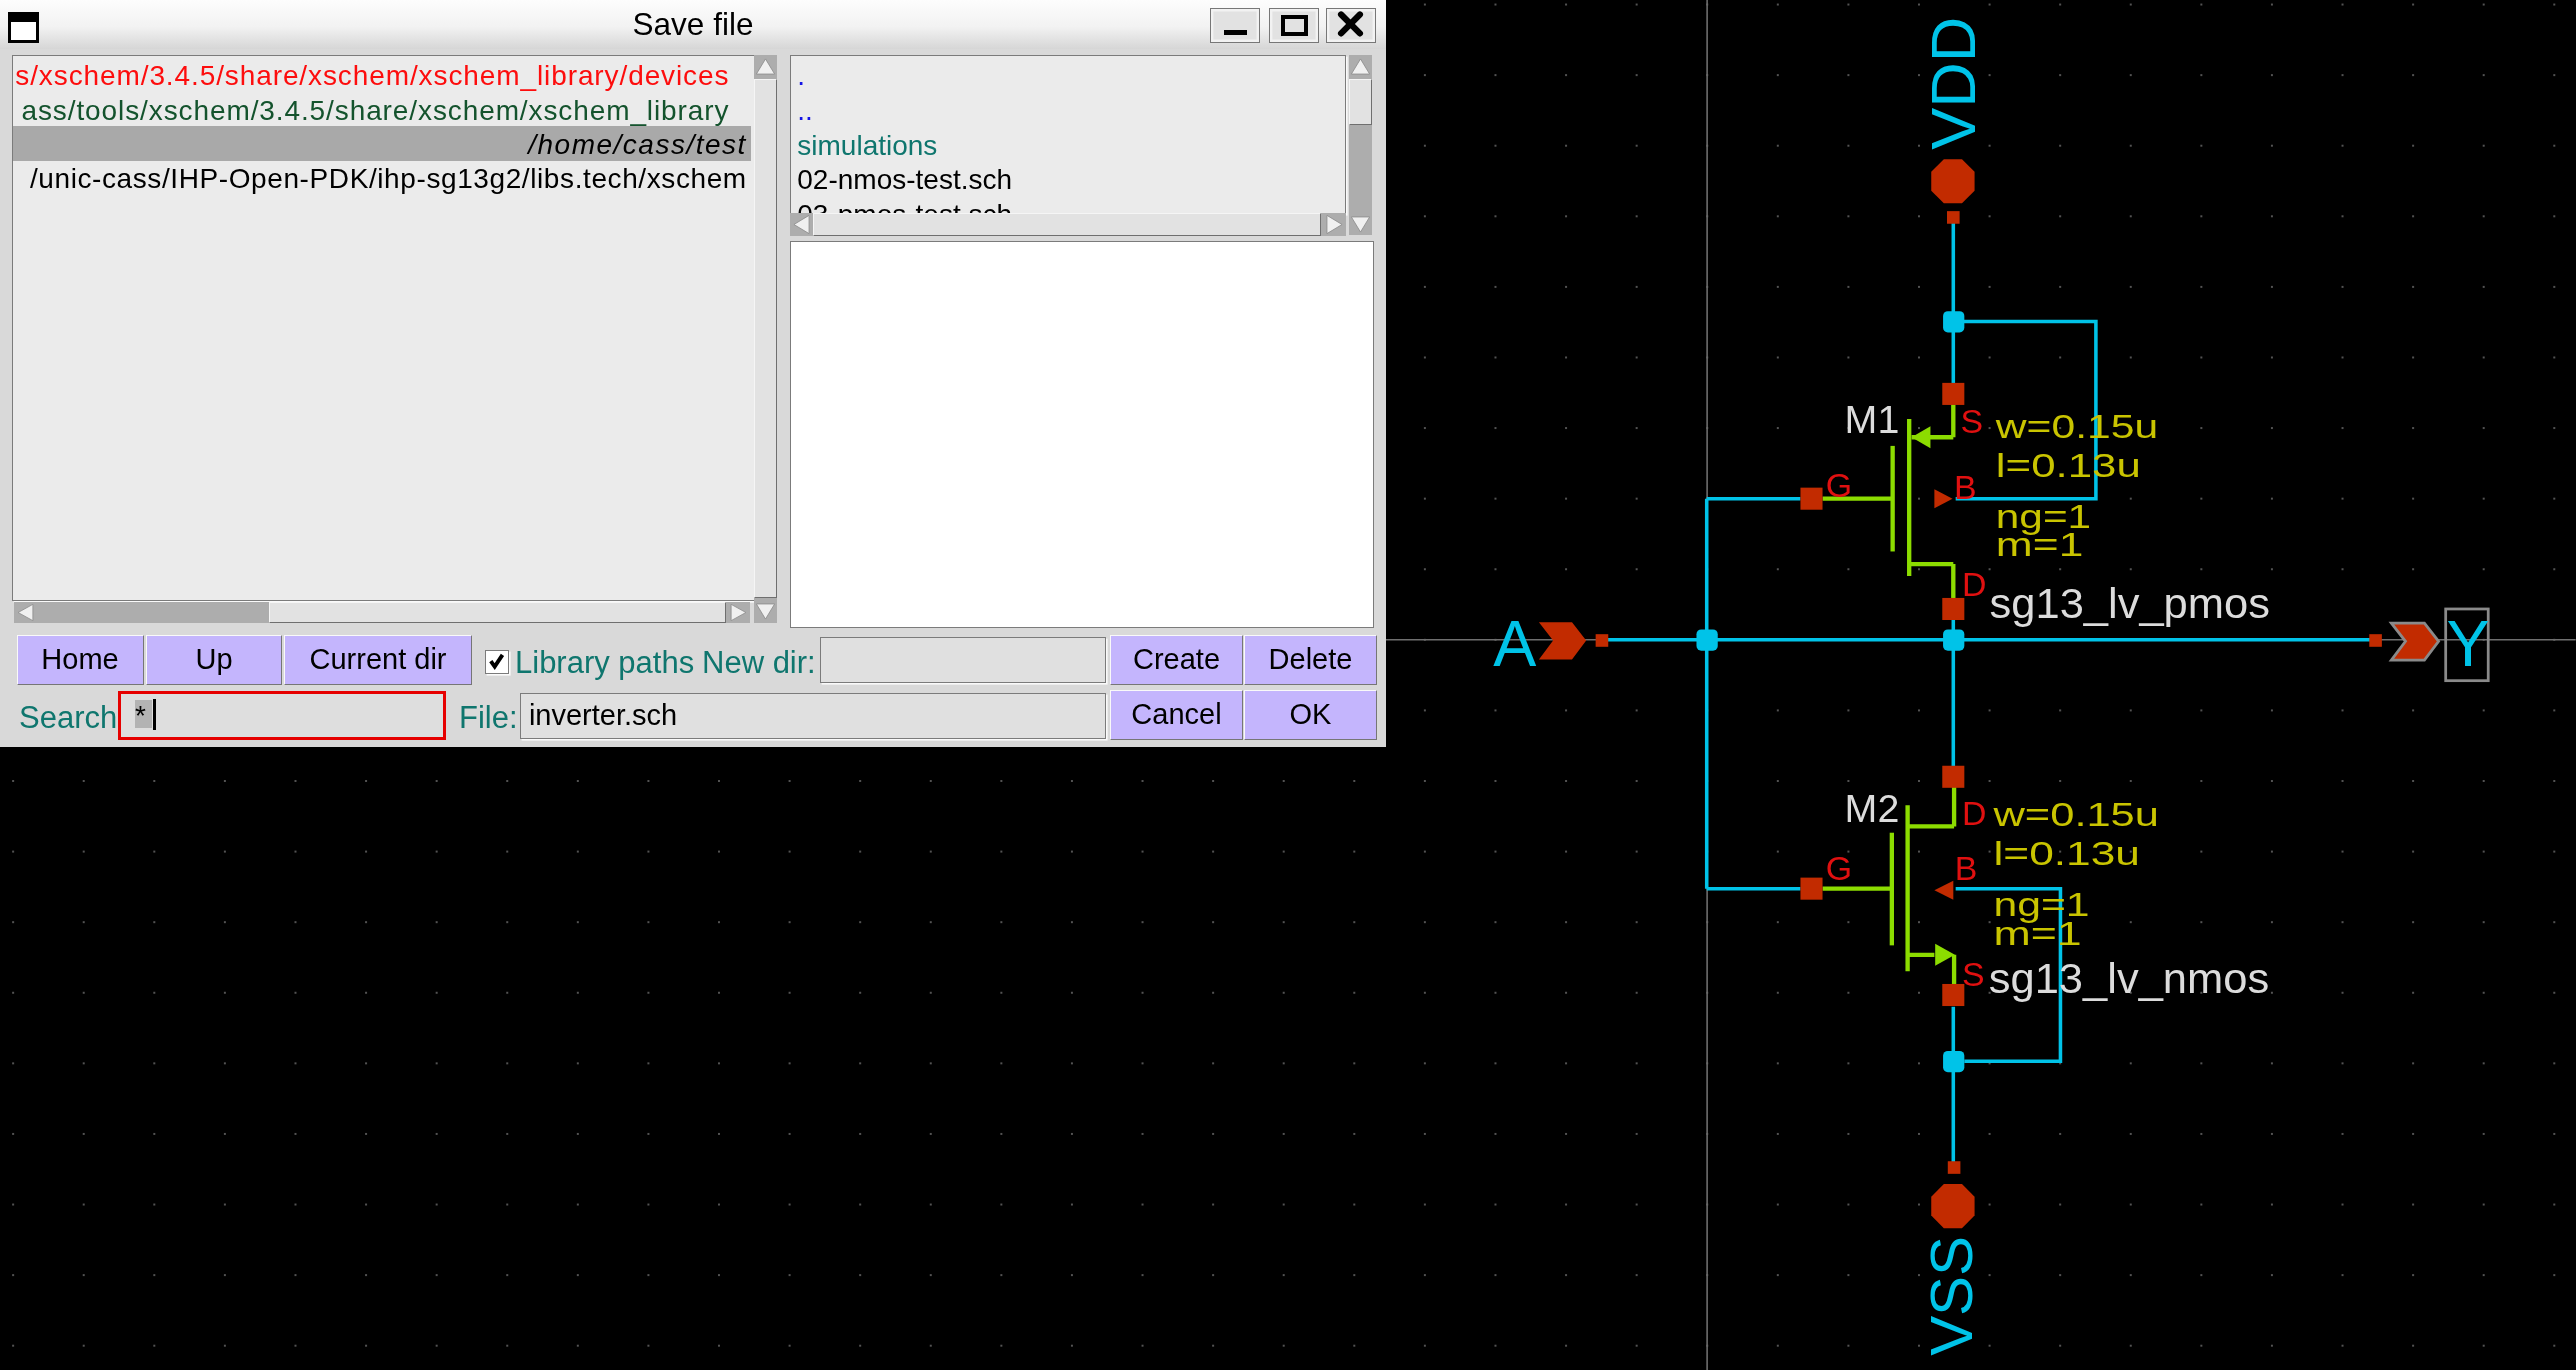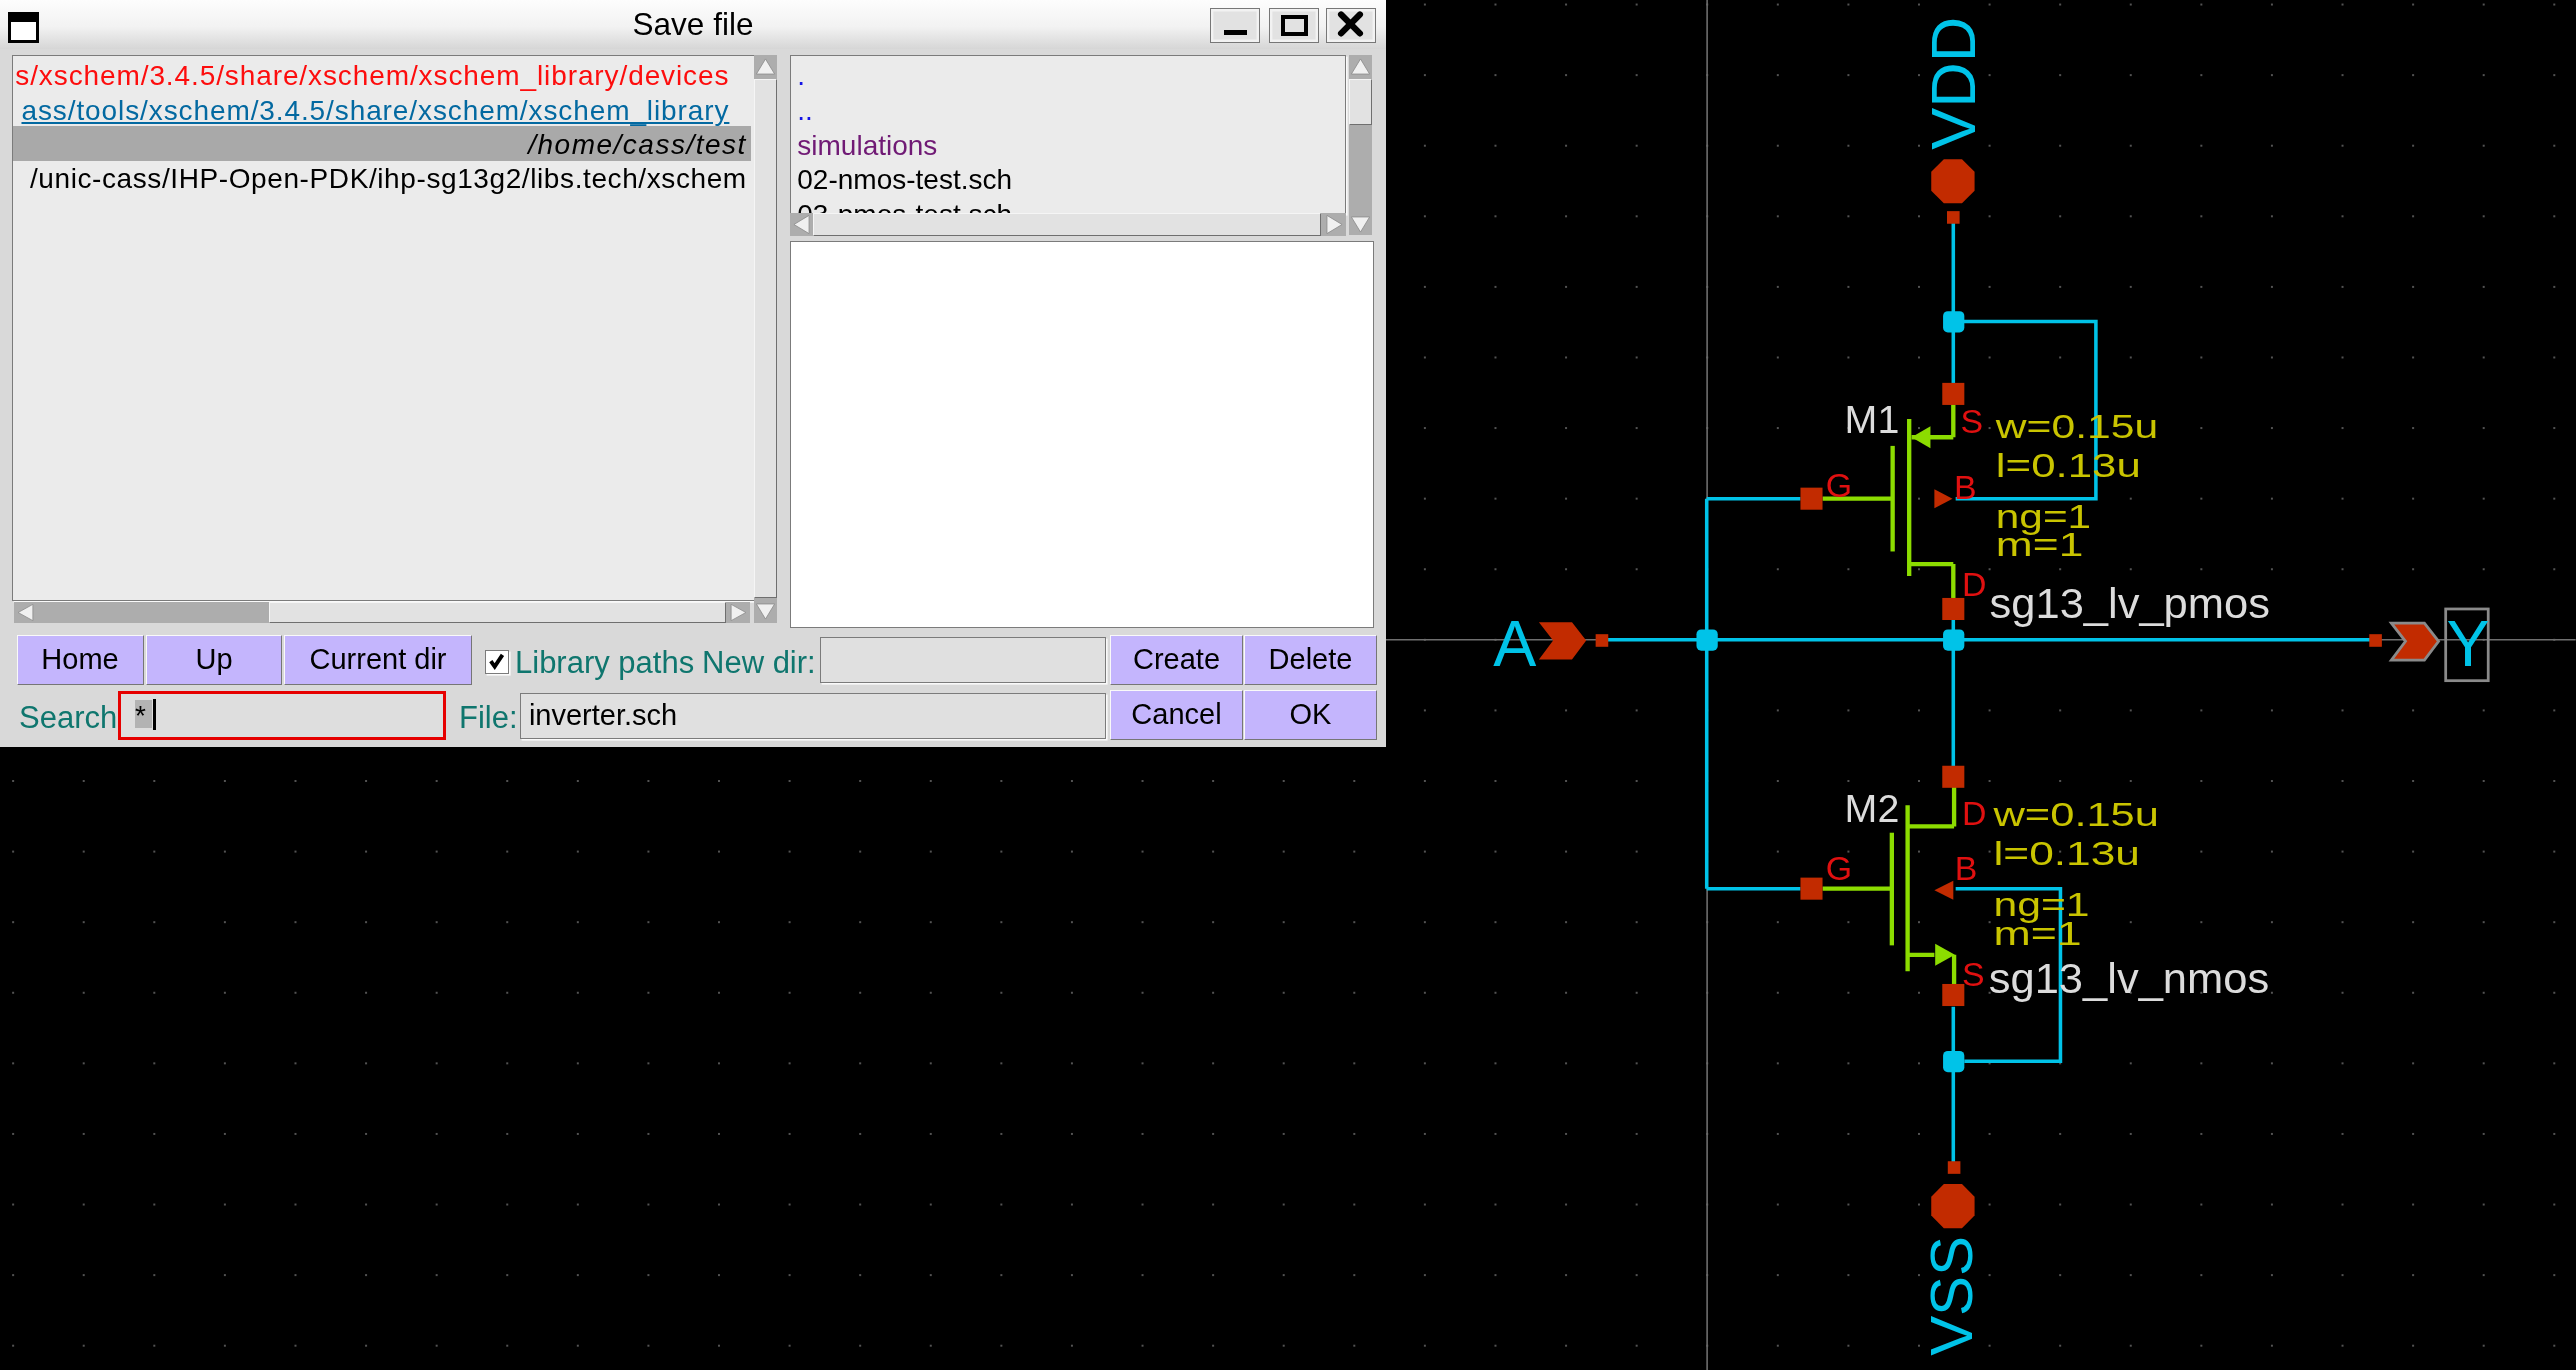"ass/tools/xschem/3.4.5/share/xschem/xsch" div.row { color: #0369a1 -> #14532d; text-decoration: underline -> none }
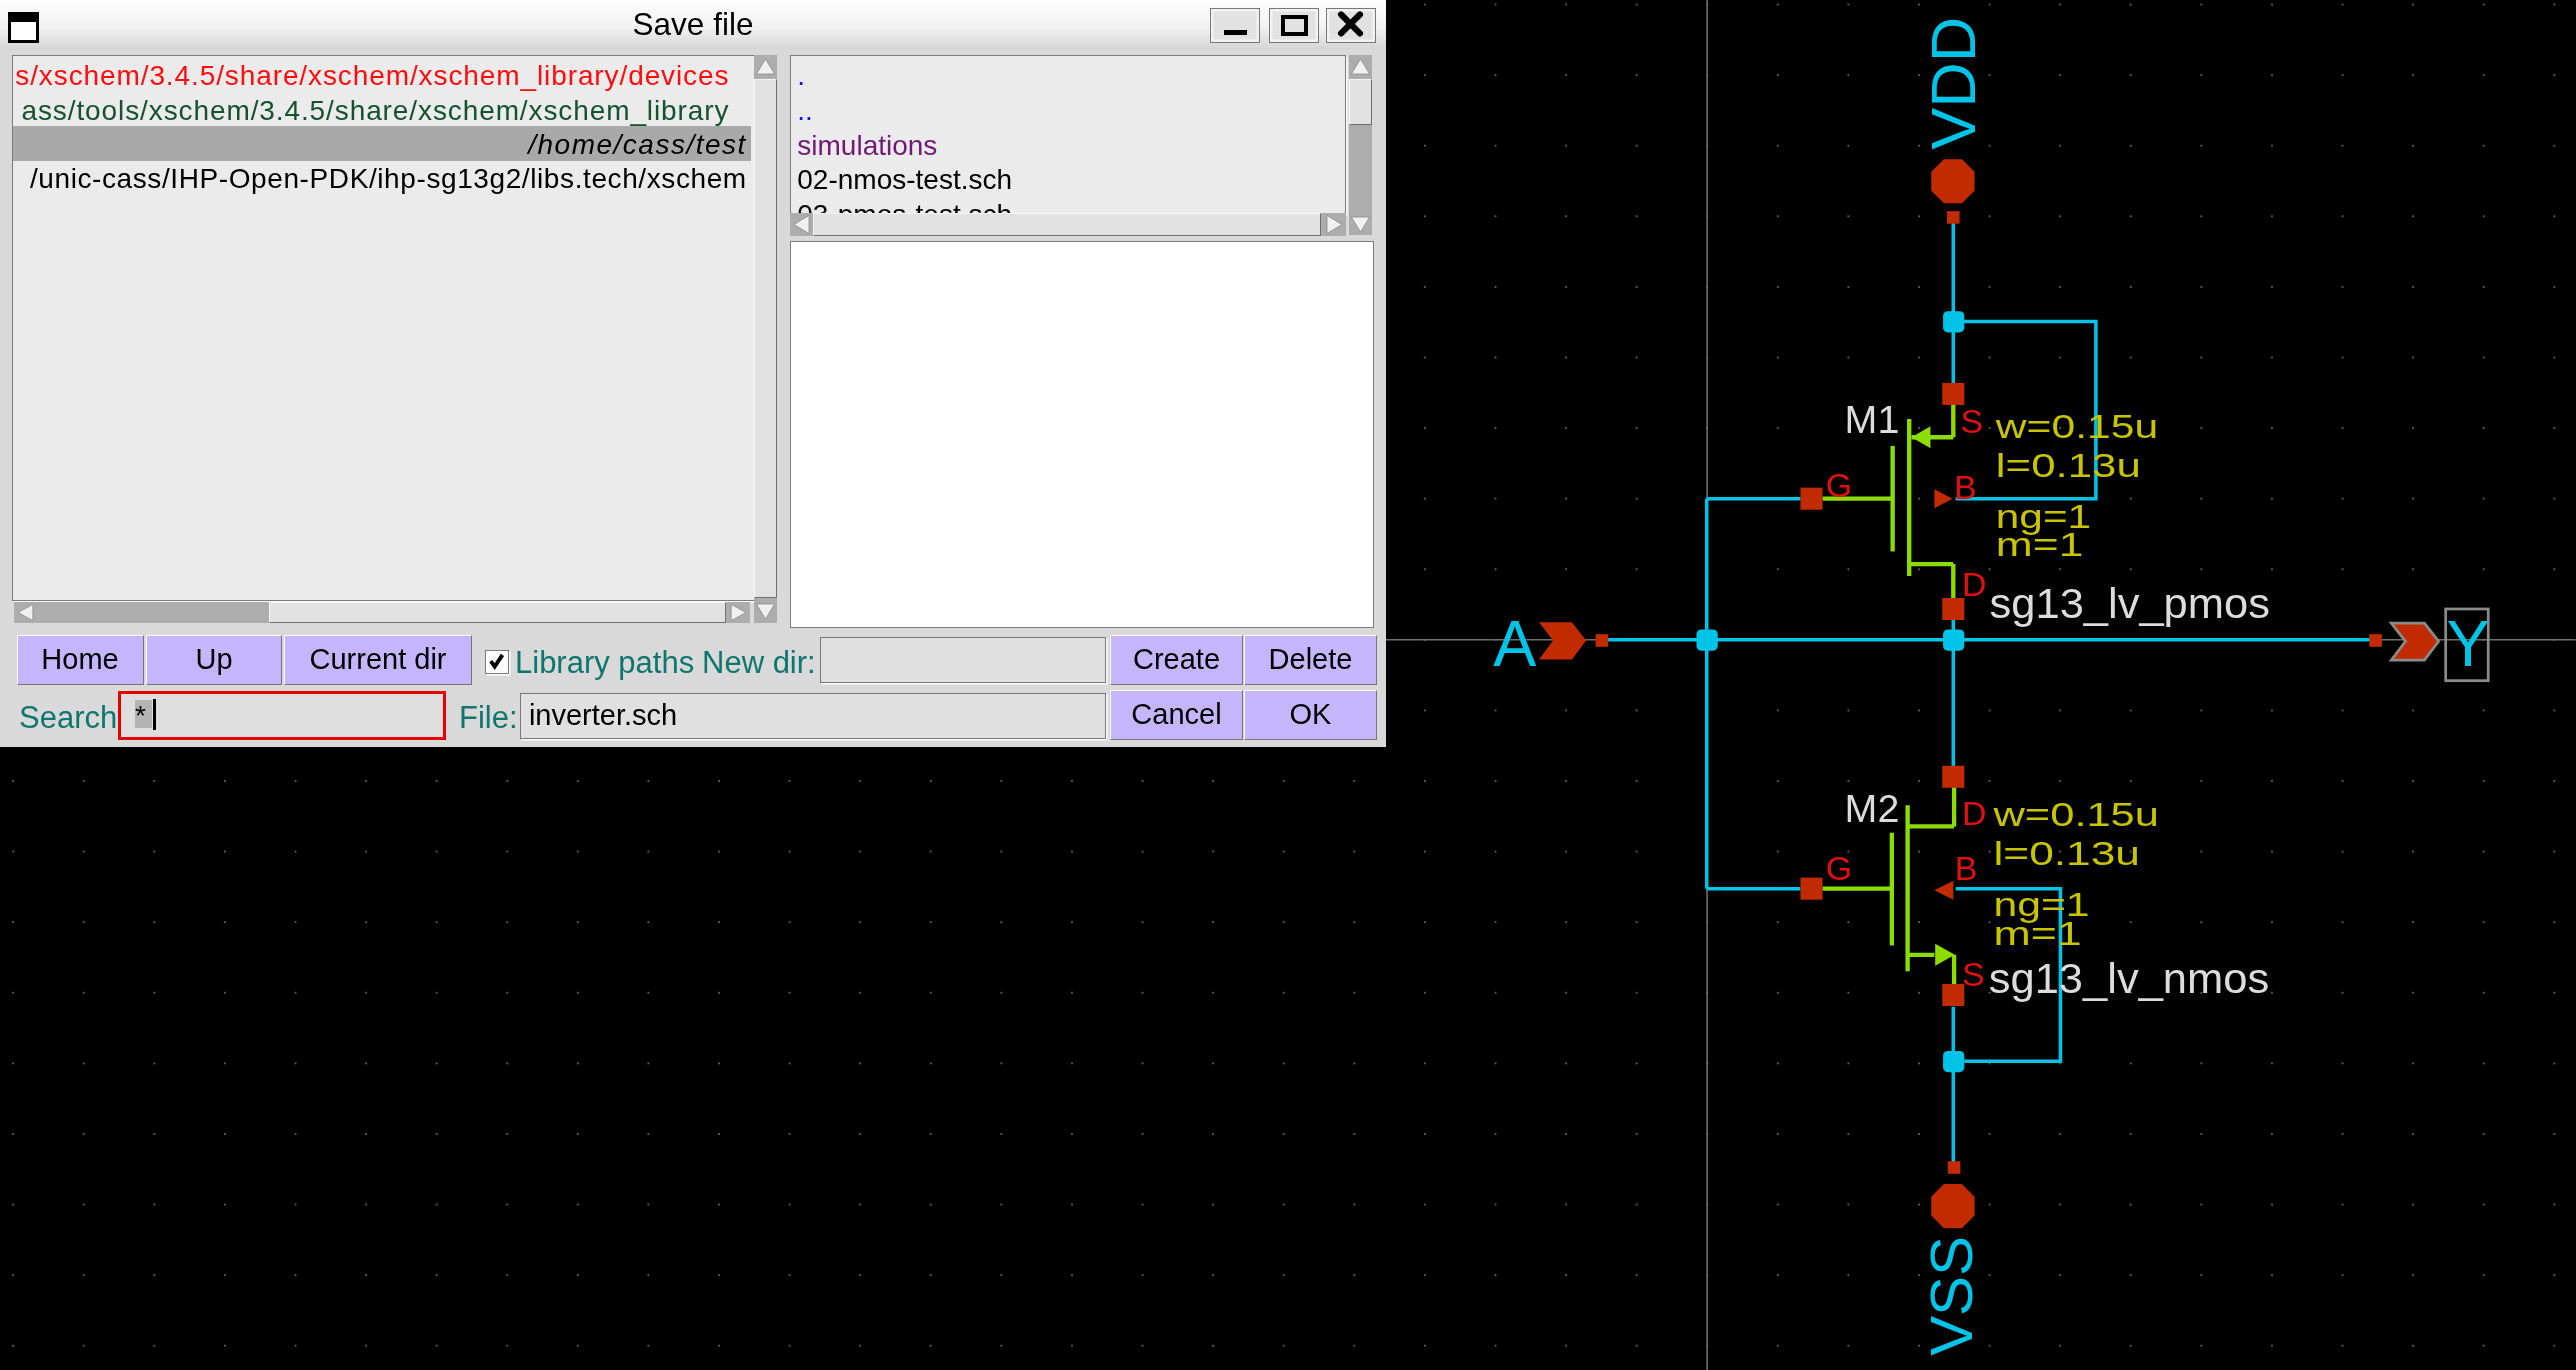"simulations" div.row { color: #701a75 -> #0f766e }
